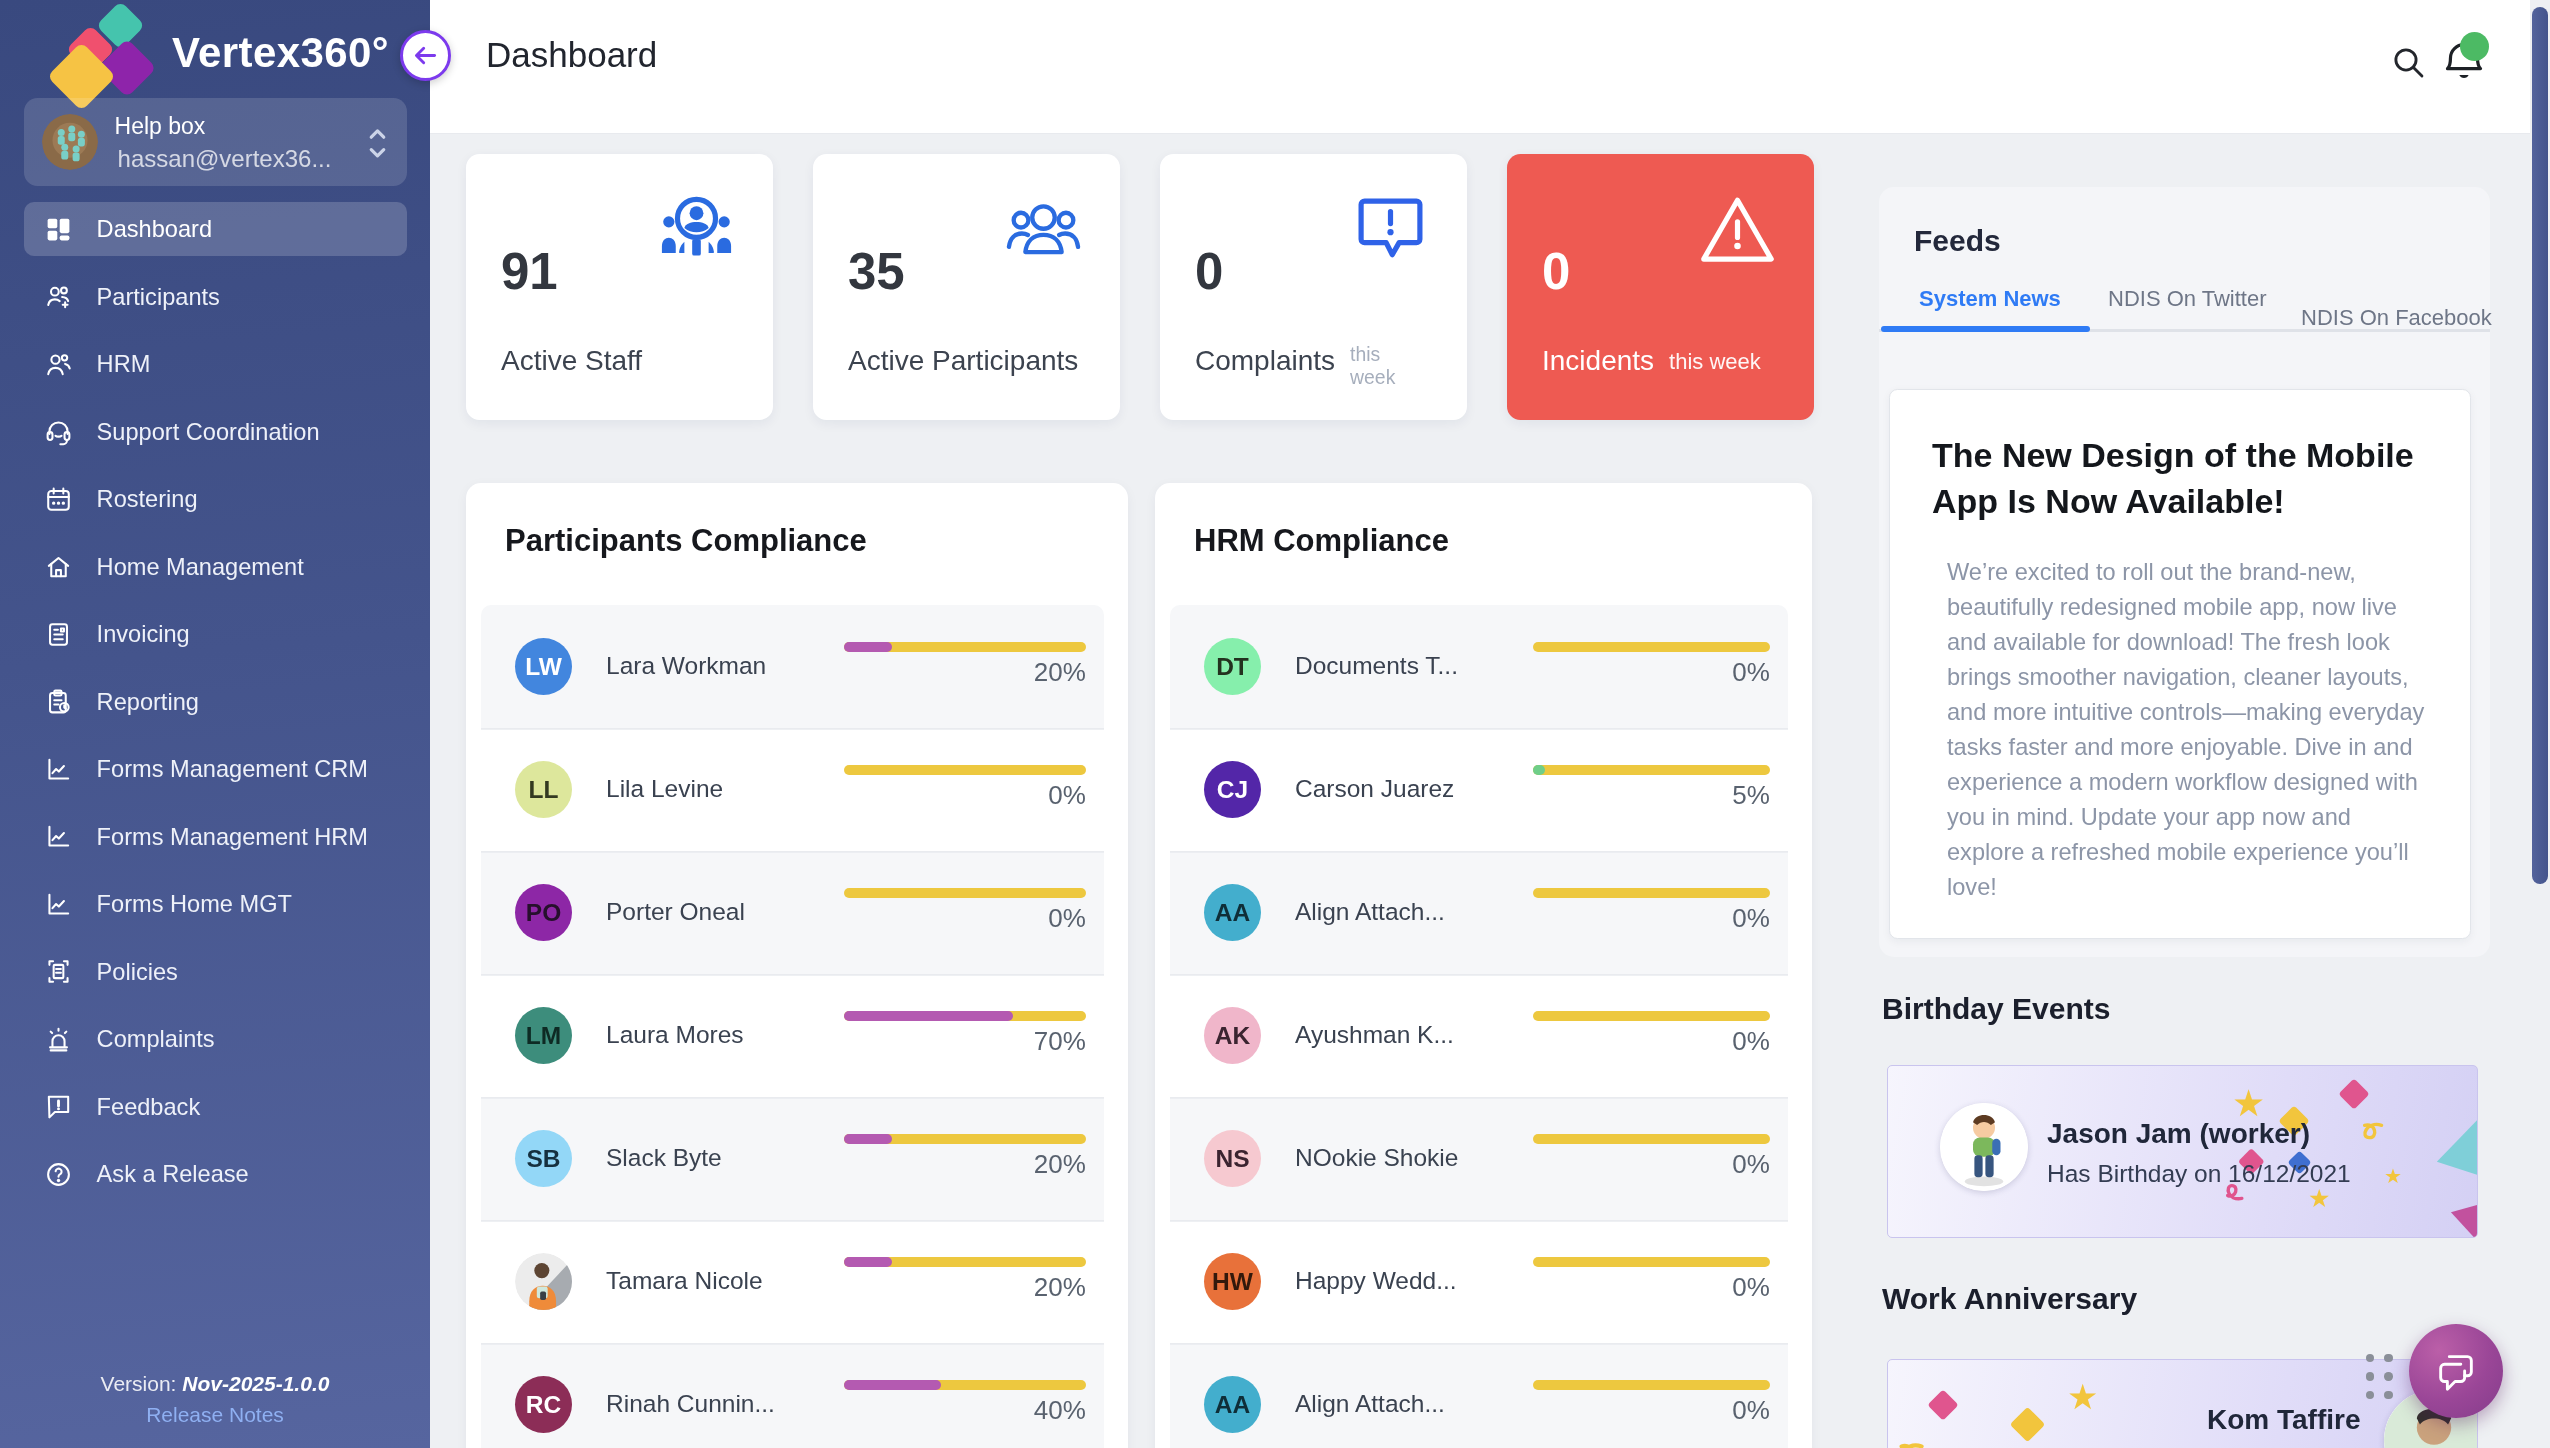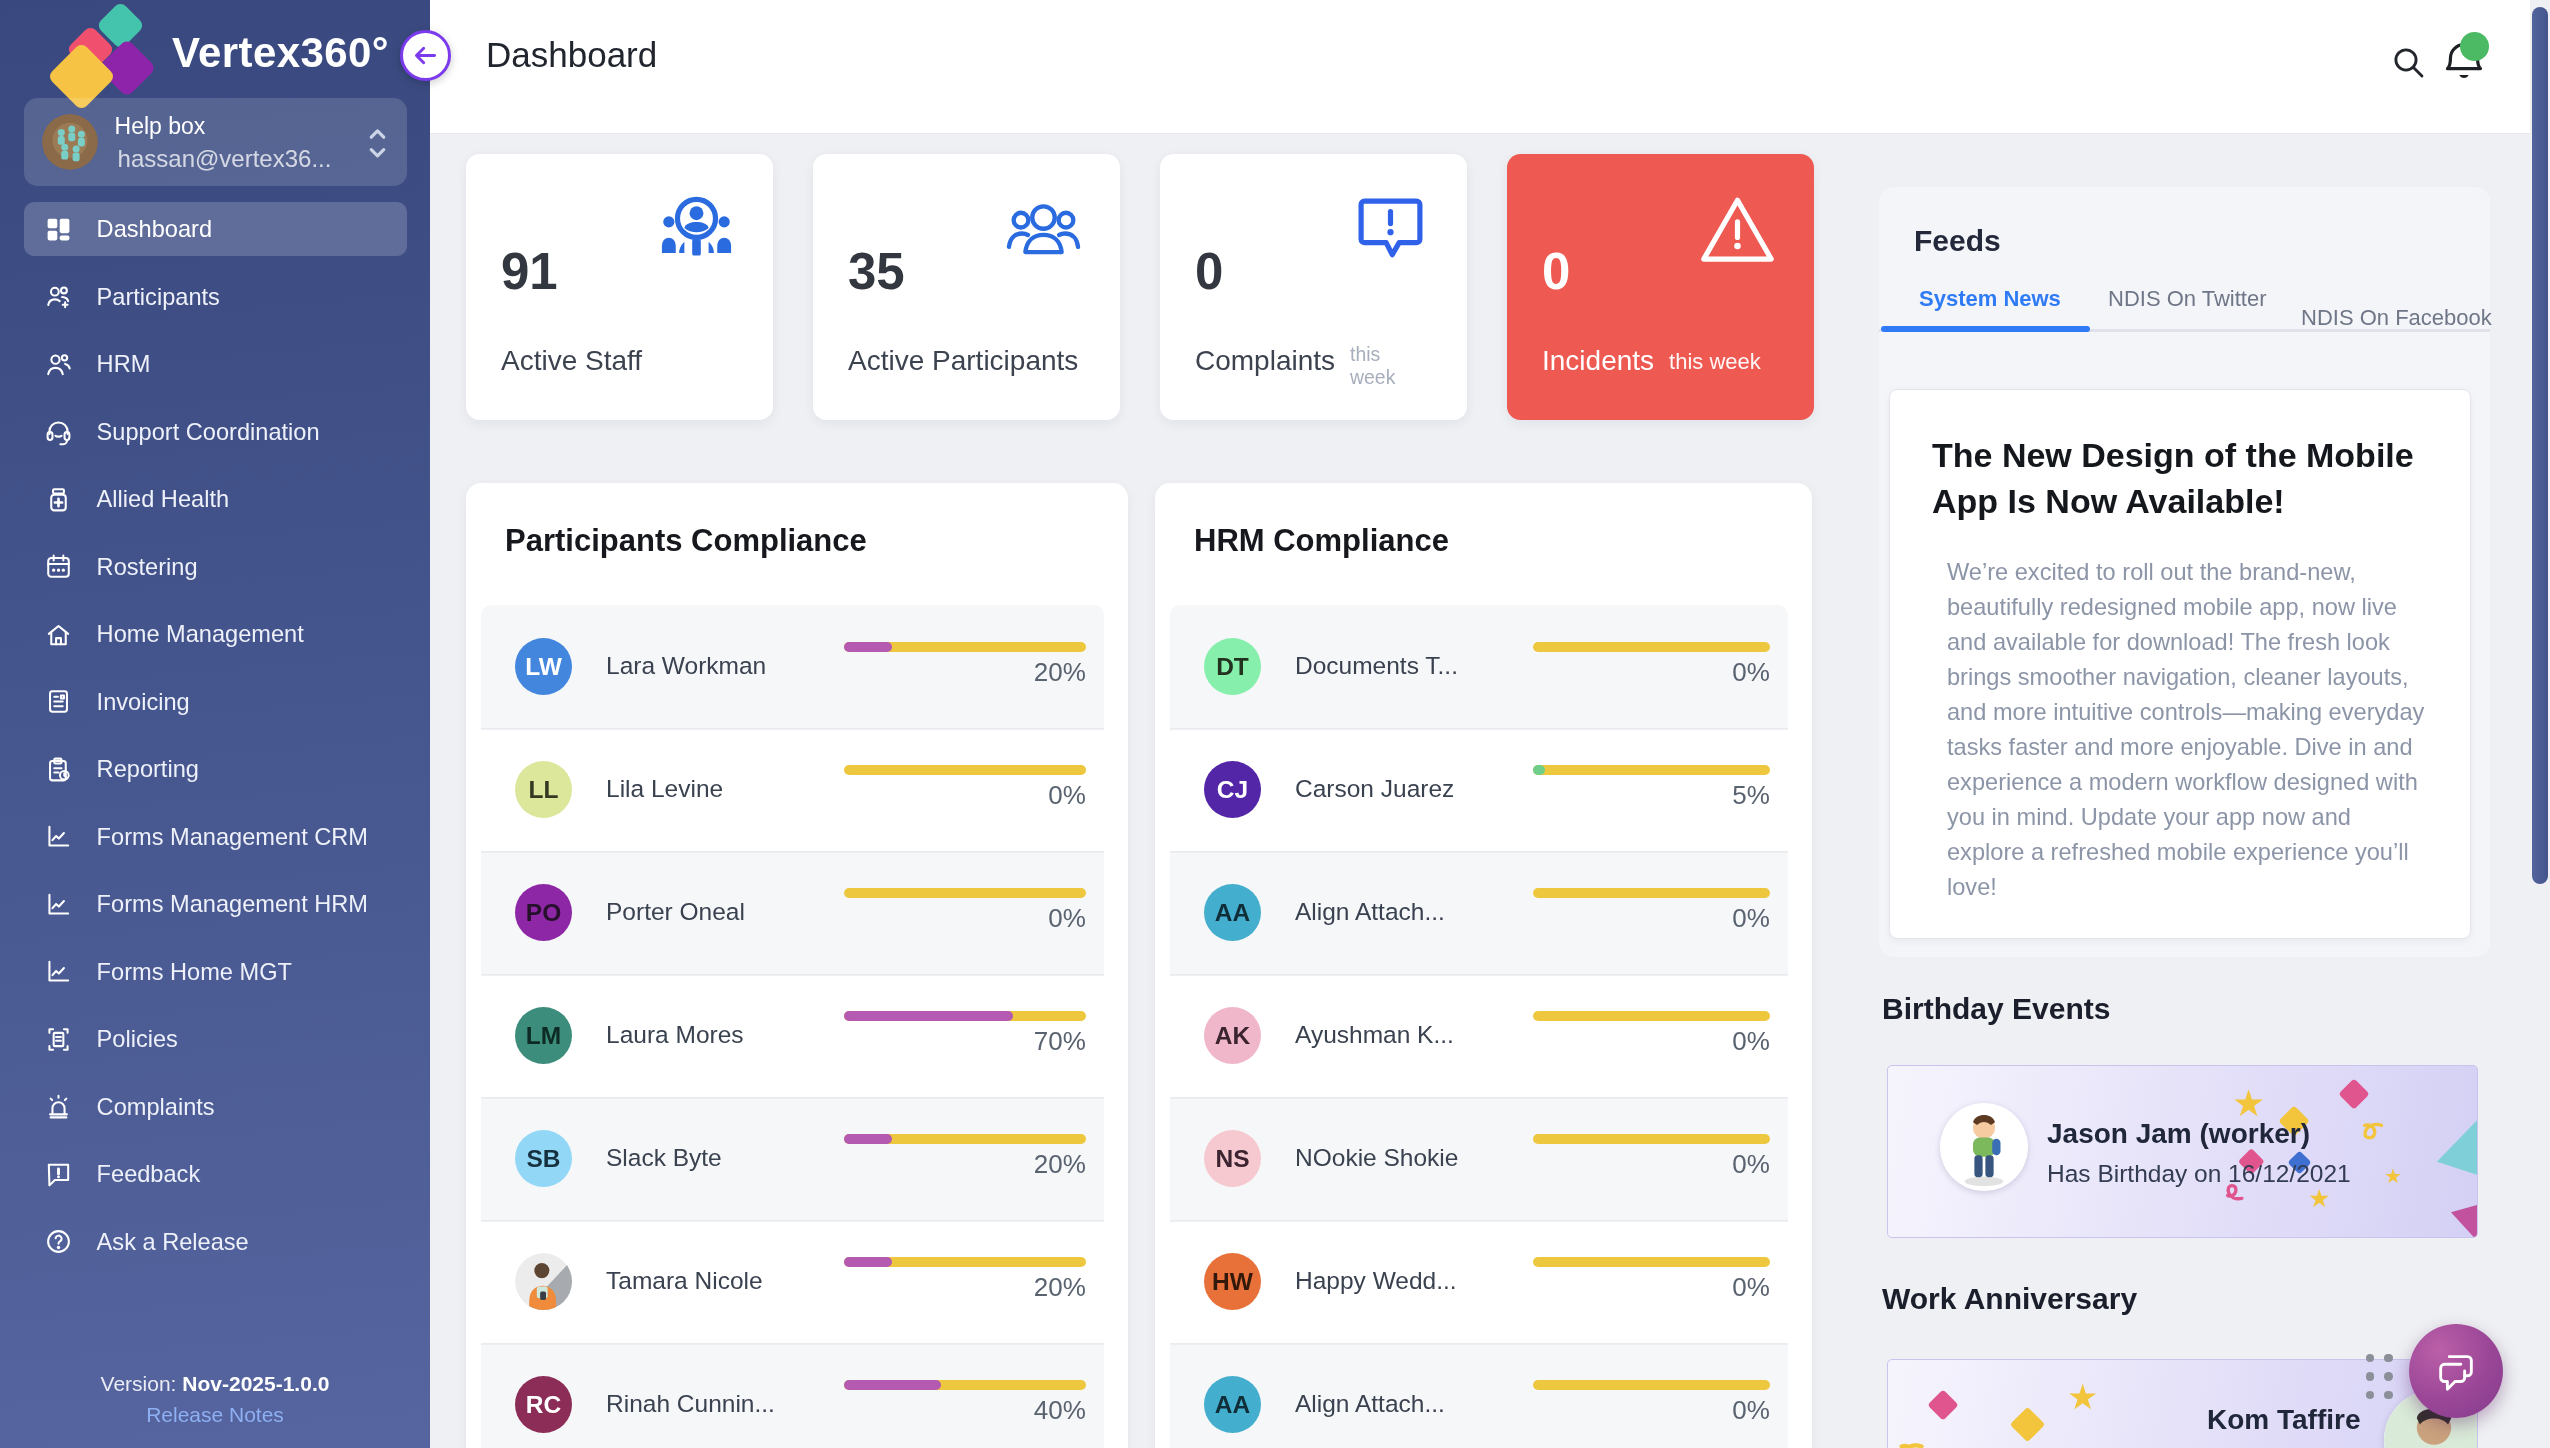"Allied Health" div.nav-item { html: <div> <span> <svg> <rect></rect> <rect></rect> <path></path> </svg> </span> <span>Allied Health</span> </div> -> none }
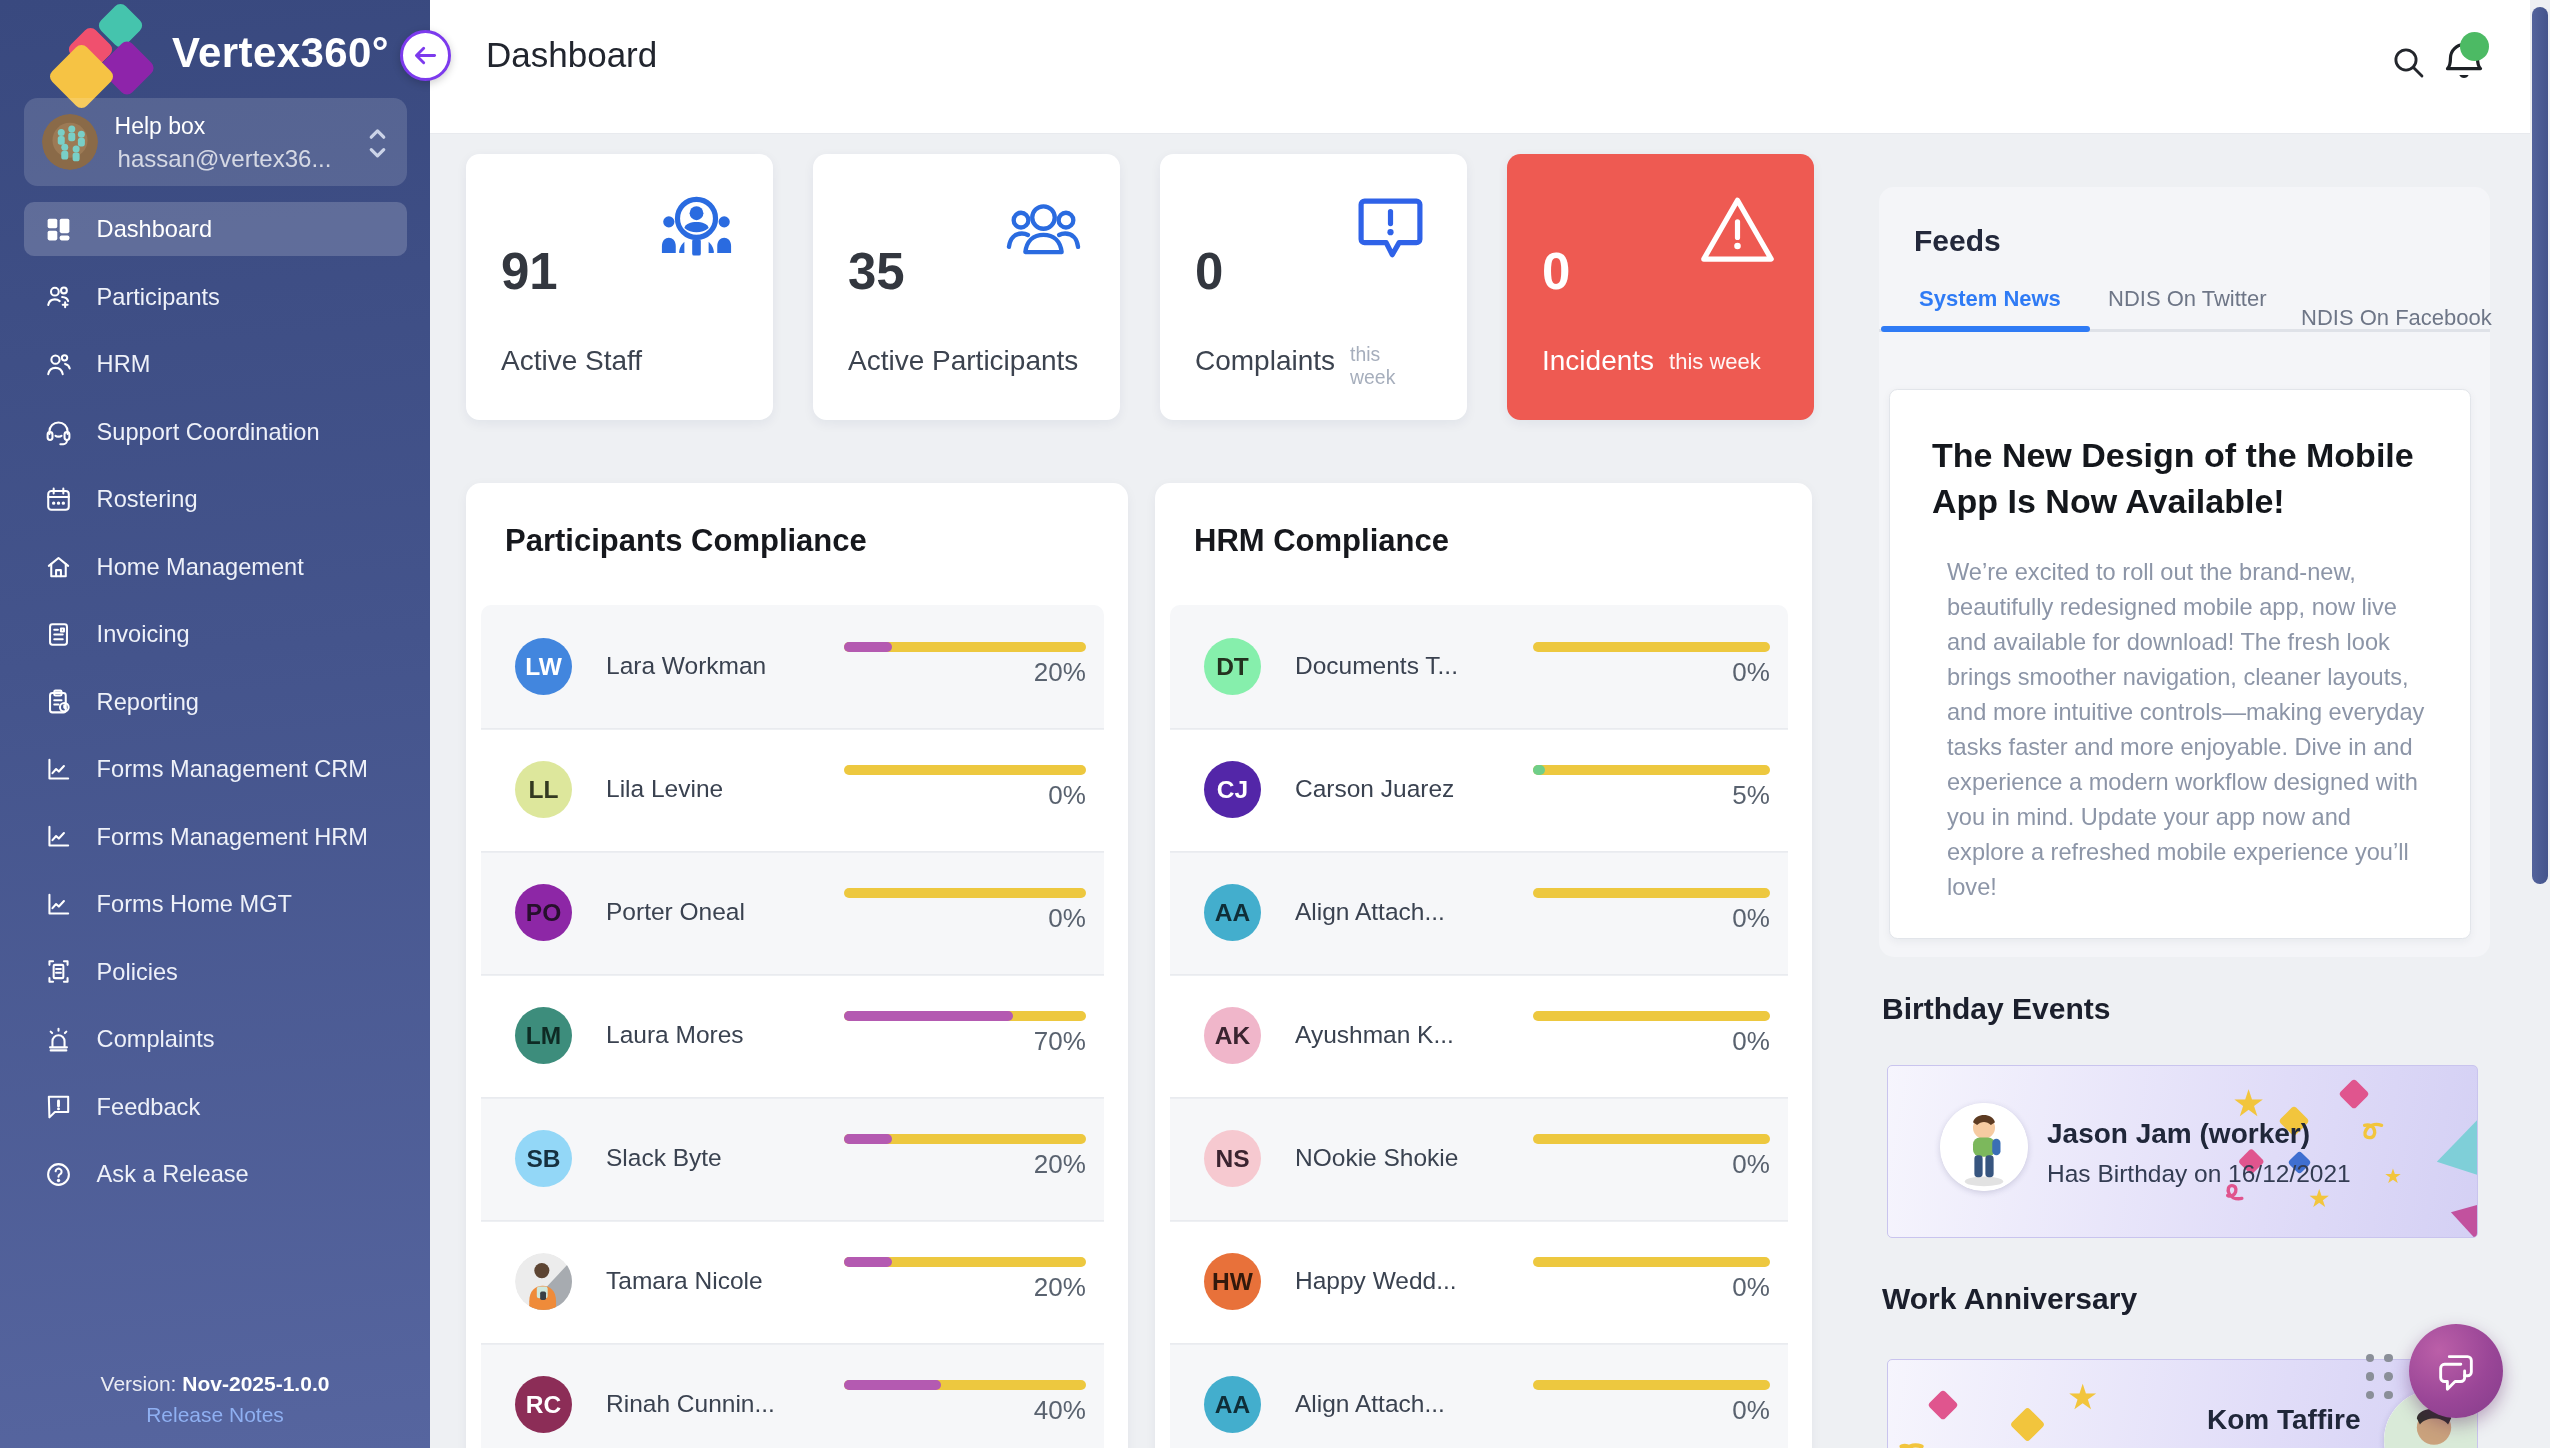"Nov-2025-1.0.0" .version-block b { font-style: none -> italic }
